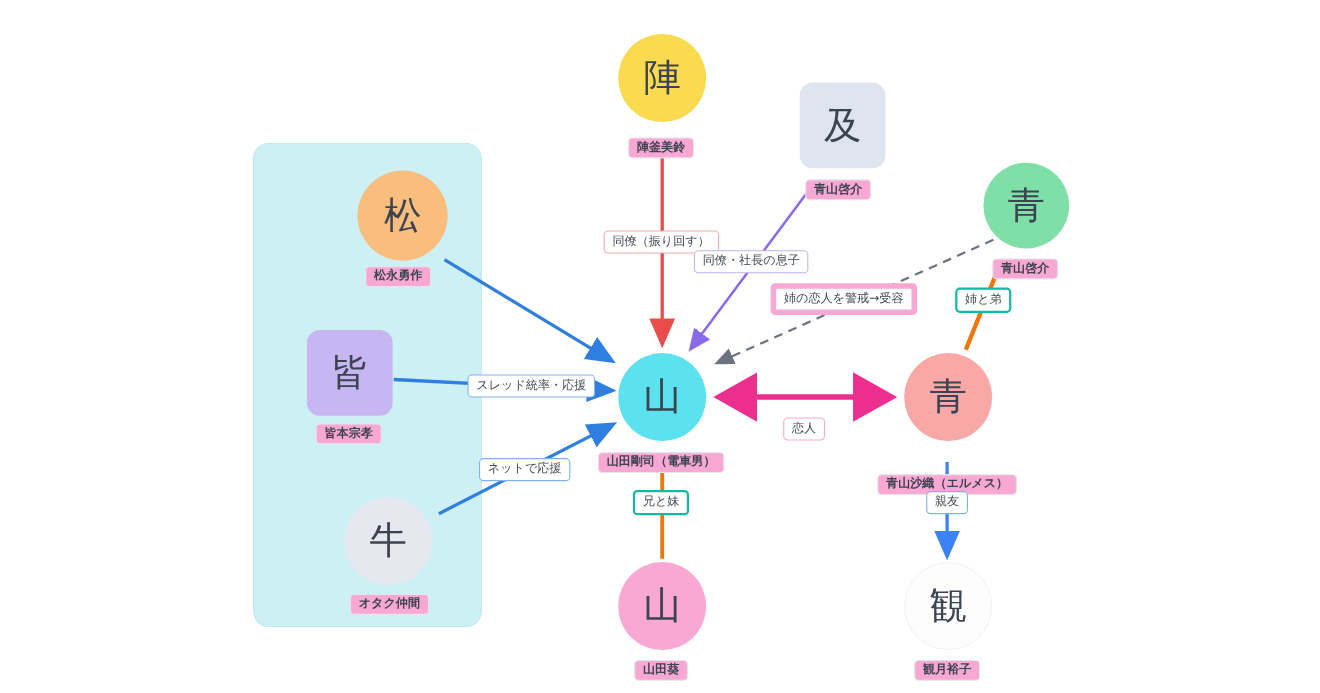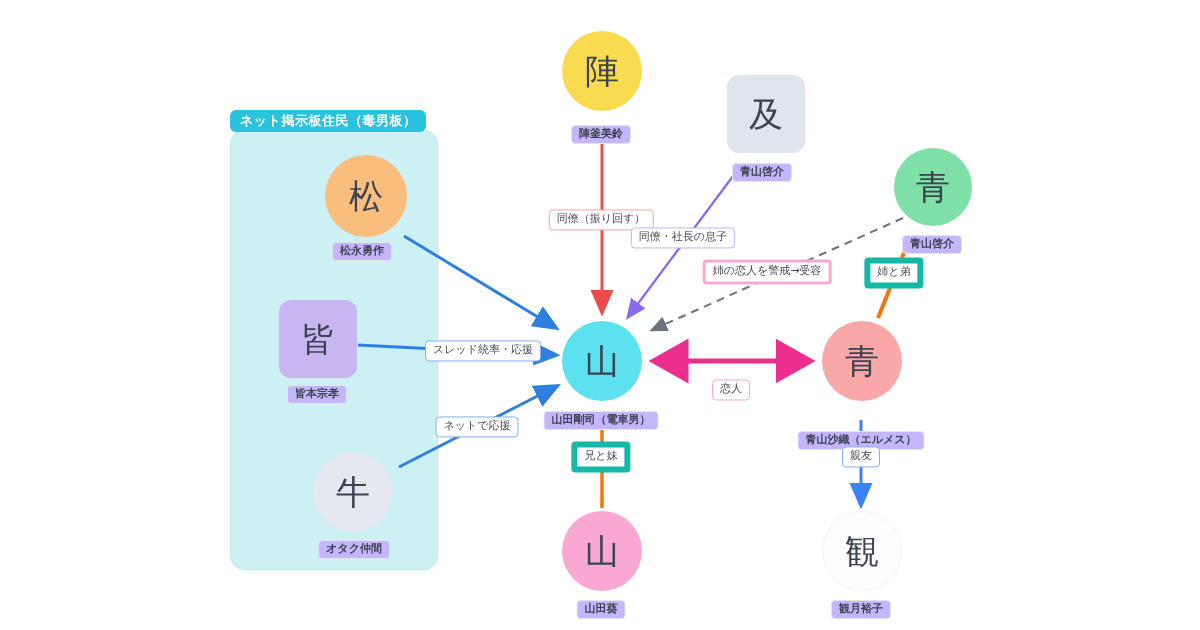"ネット掲示板住民（毒男板）" div.group-title { html: <div>ネット掲示板住民（毒男板）</div> -> none }
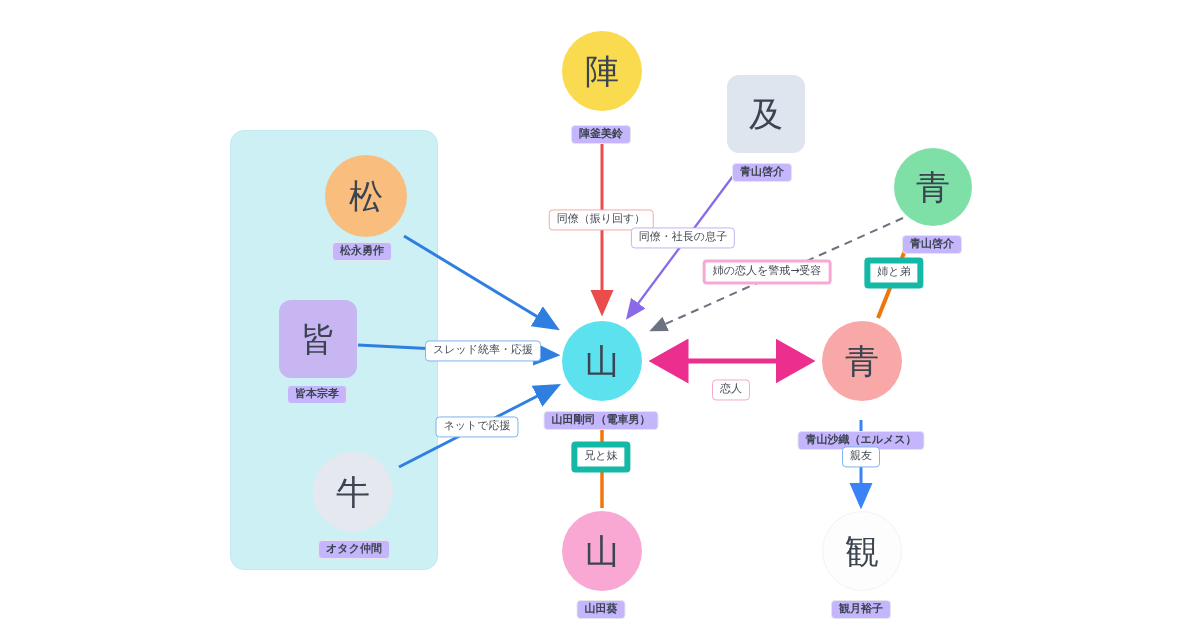"陣釜美鈴" .name-chip { background: #c4b5fd -> #f9a8d4 }
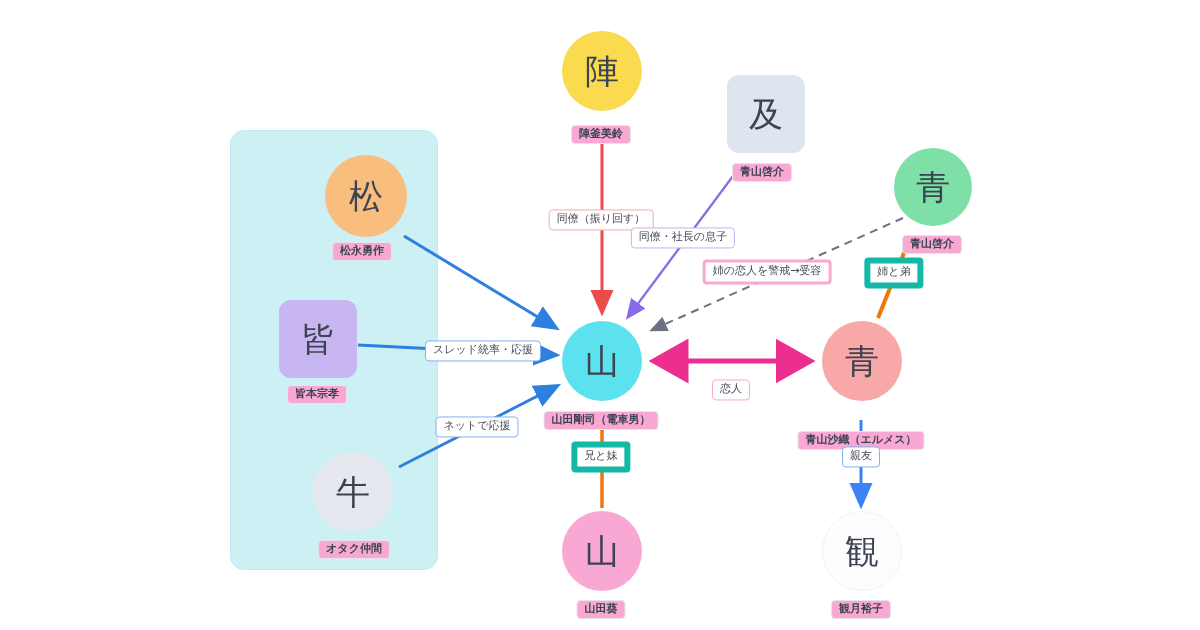"姉の恋人を警戒→受容" .el-gray { border: 3px solid #f9a8d4 -> 5px solid #f9a8d4 }
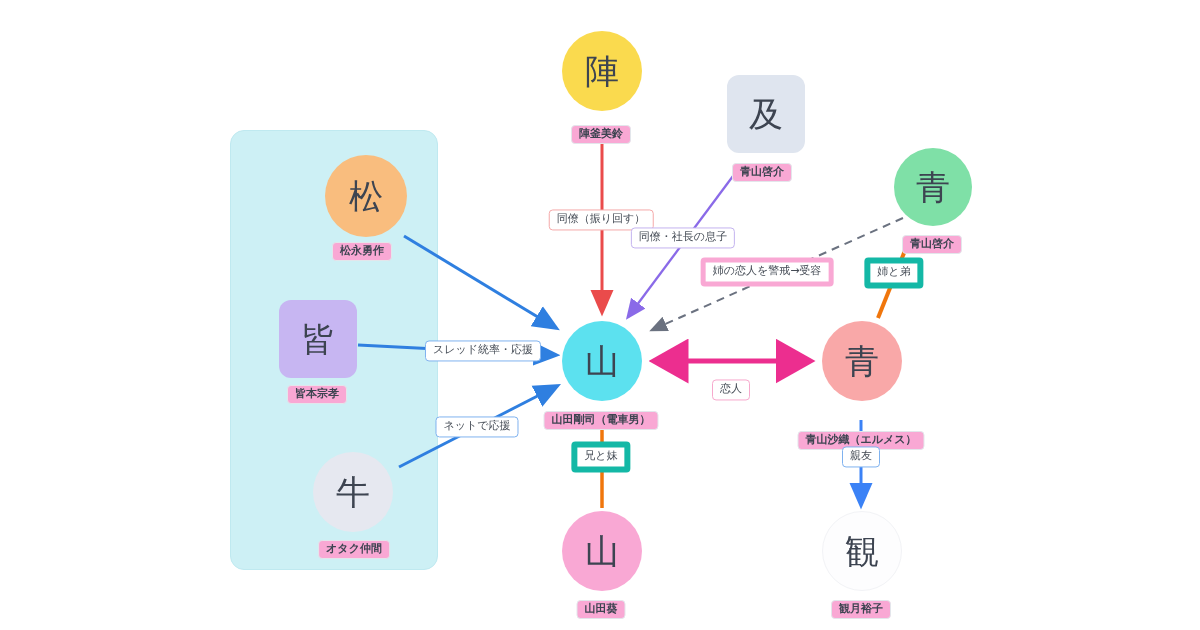"姉と弟" .el-orange { border: 6px solid #14b8a6 -> 2px solid #14b8a6 }
